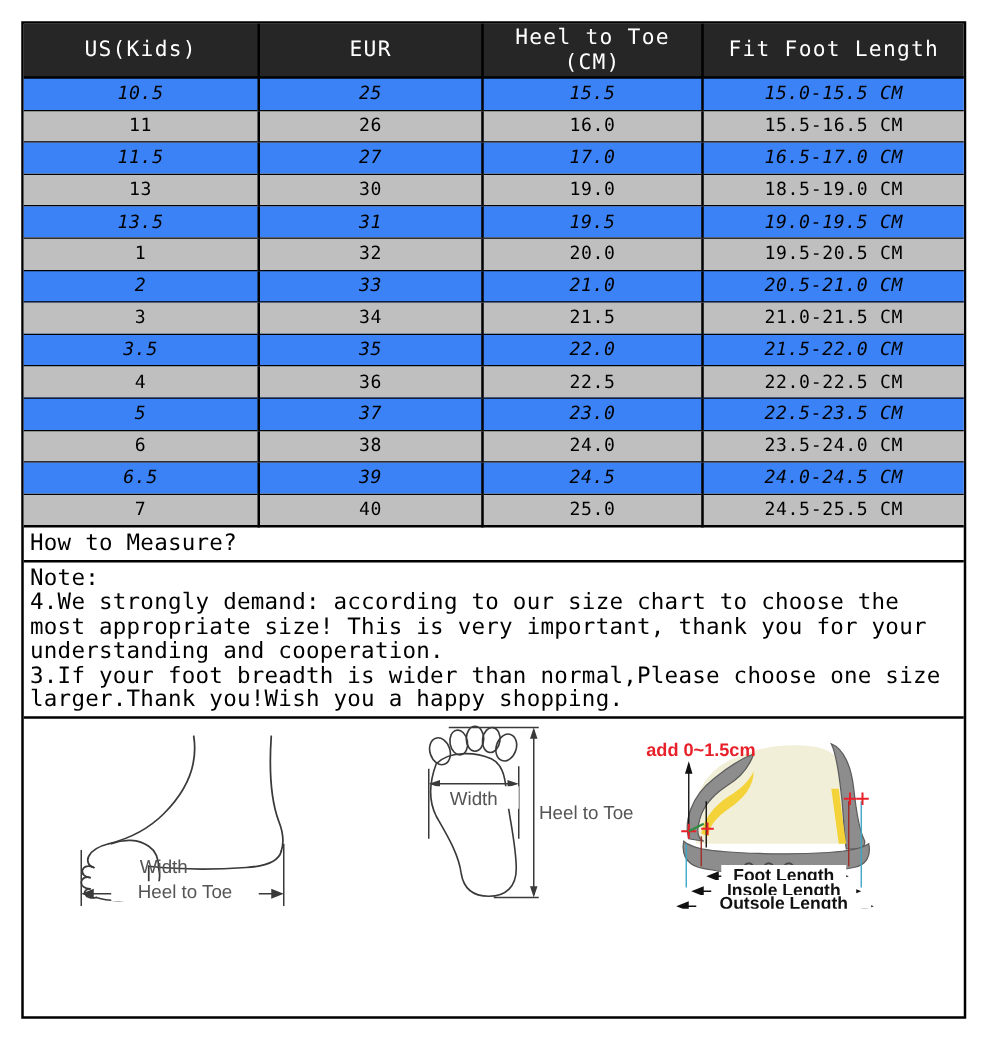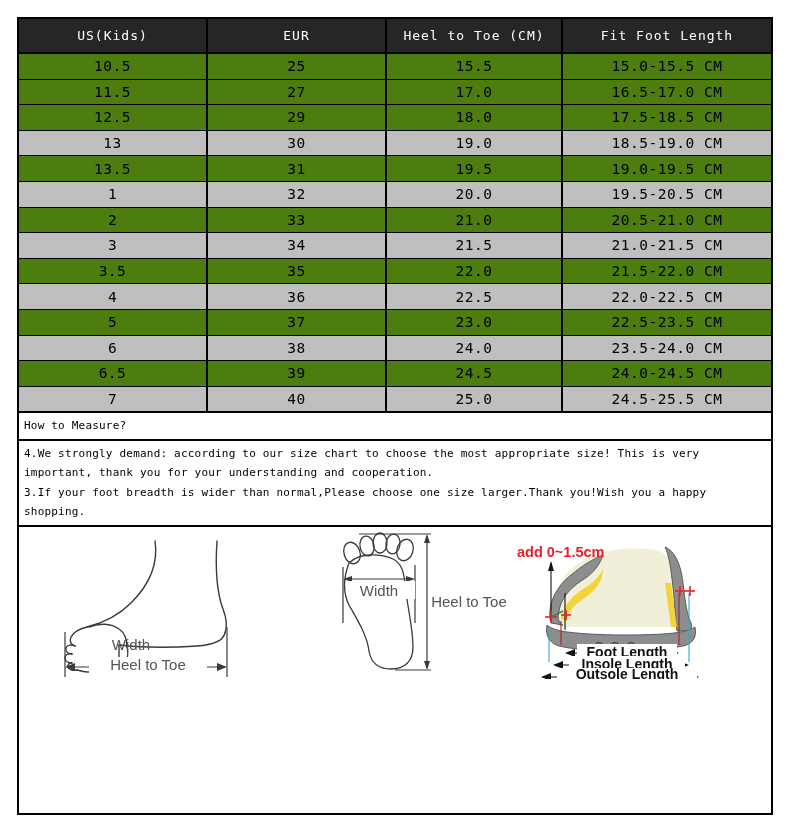"US(Kids)" table.size-table th { font-size: 13px -> 17px }
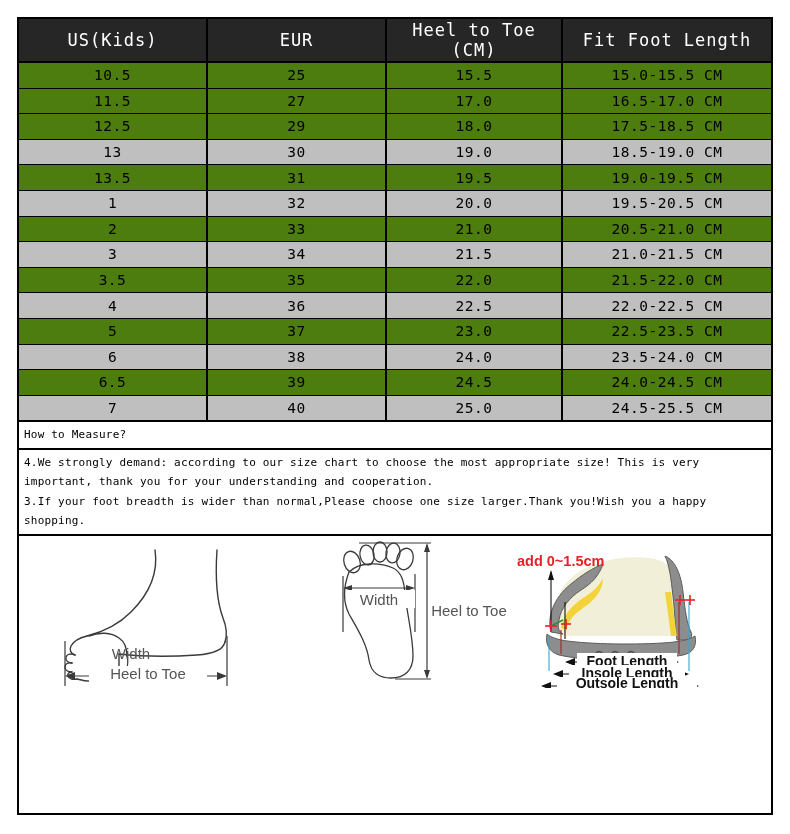"10.5" table.size-table tr.odd td { background: #4d7c0f -> #3b82f6; font-style: none -> italic }
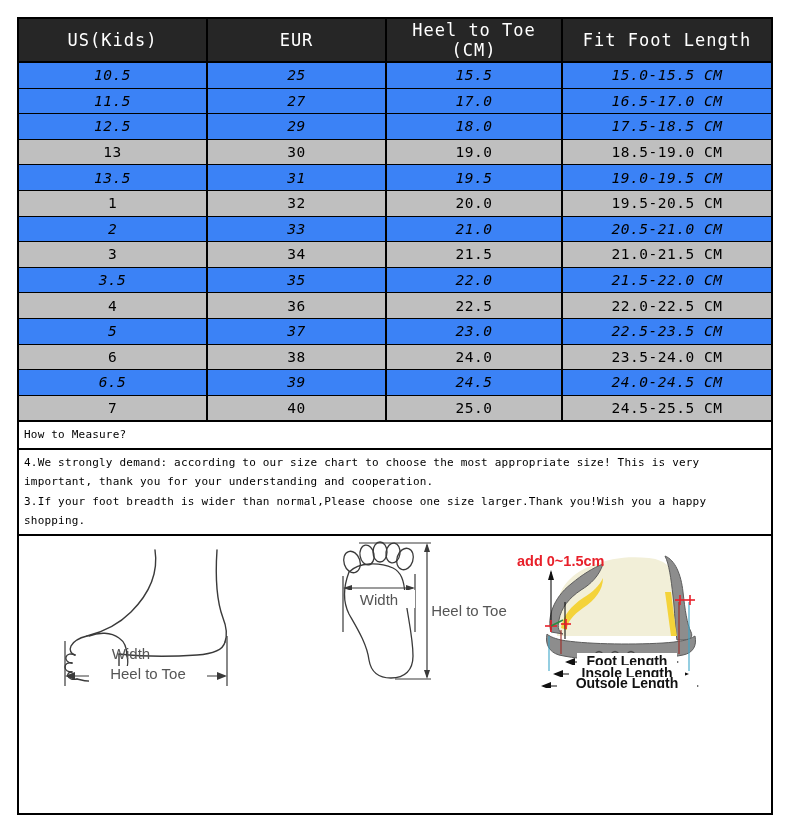"11" tr.even { html: none -> <tr> <td>11</td> <td>26</td> <td>16.0</td> <td>15.5-16.5 CM</td> </tr> }
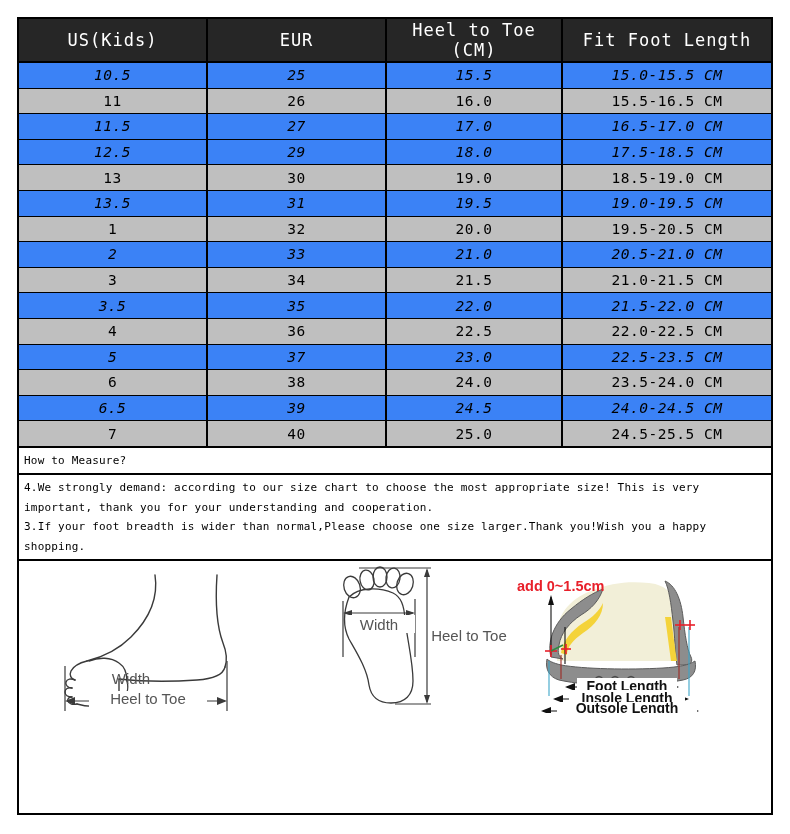"12.5" tr.odd { html: <tr> <td>12.5</td> <td>29</td> <td>18.0</td> <td>17.5-18.5 CM</td> </tr> -> none }
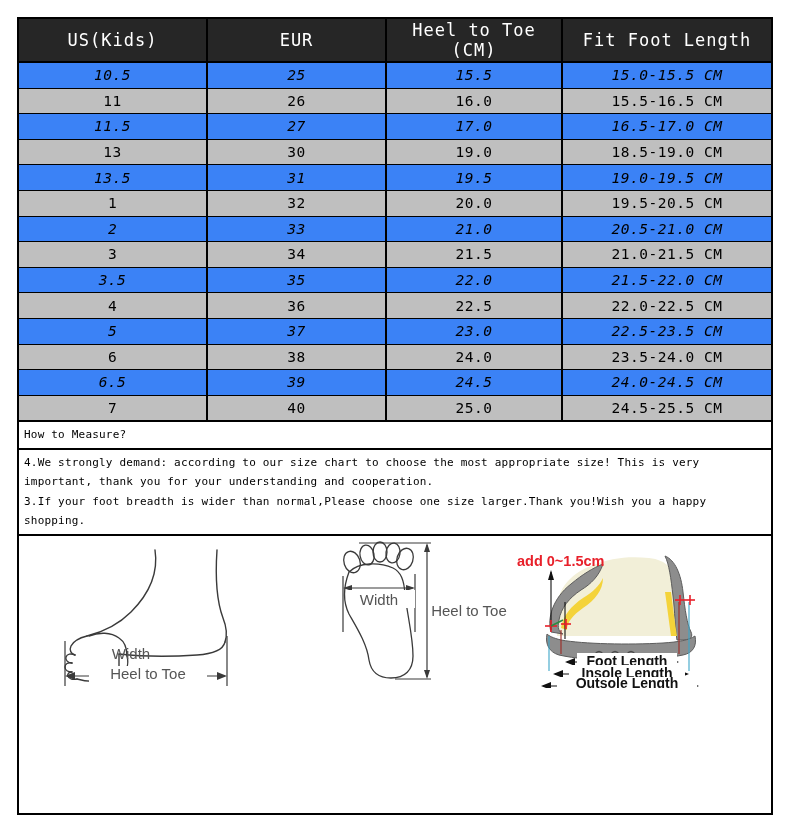"How to Measure?" .text-block p { font-size: 11px -> 18px }
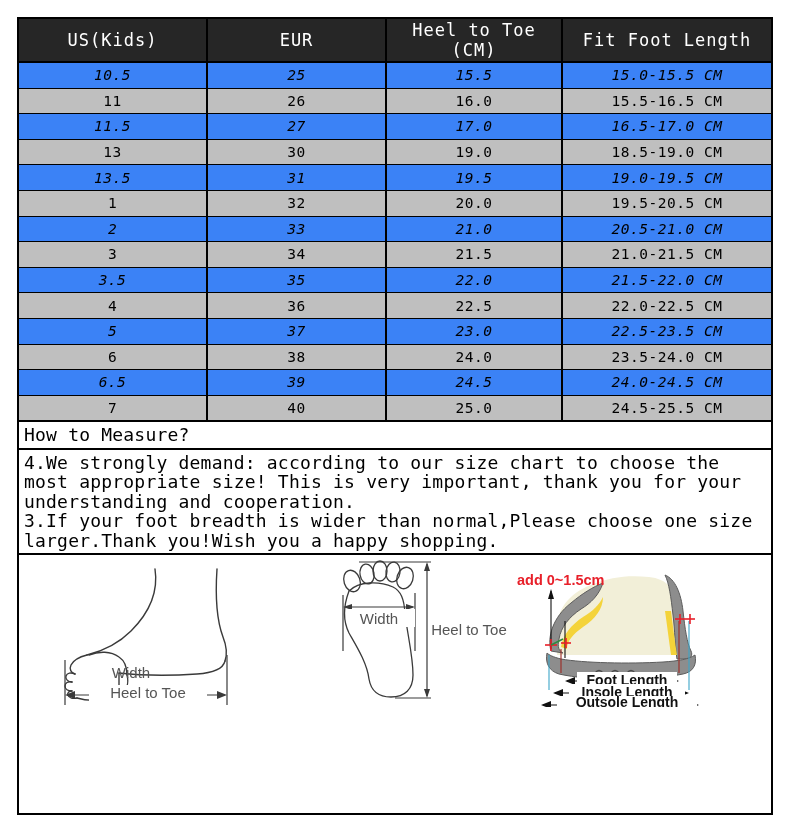"Note:" p { html: none -> <p>Note:</p> }
